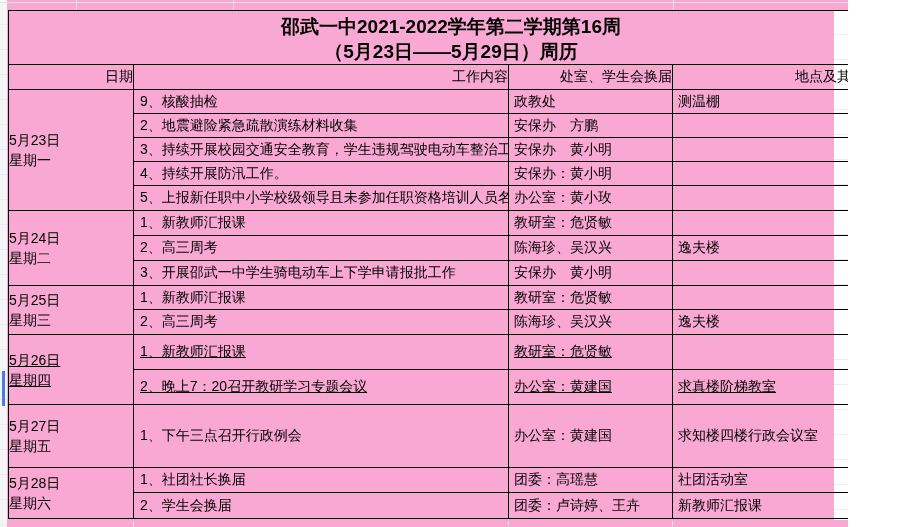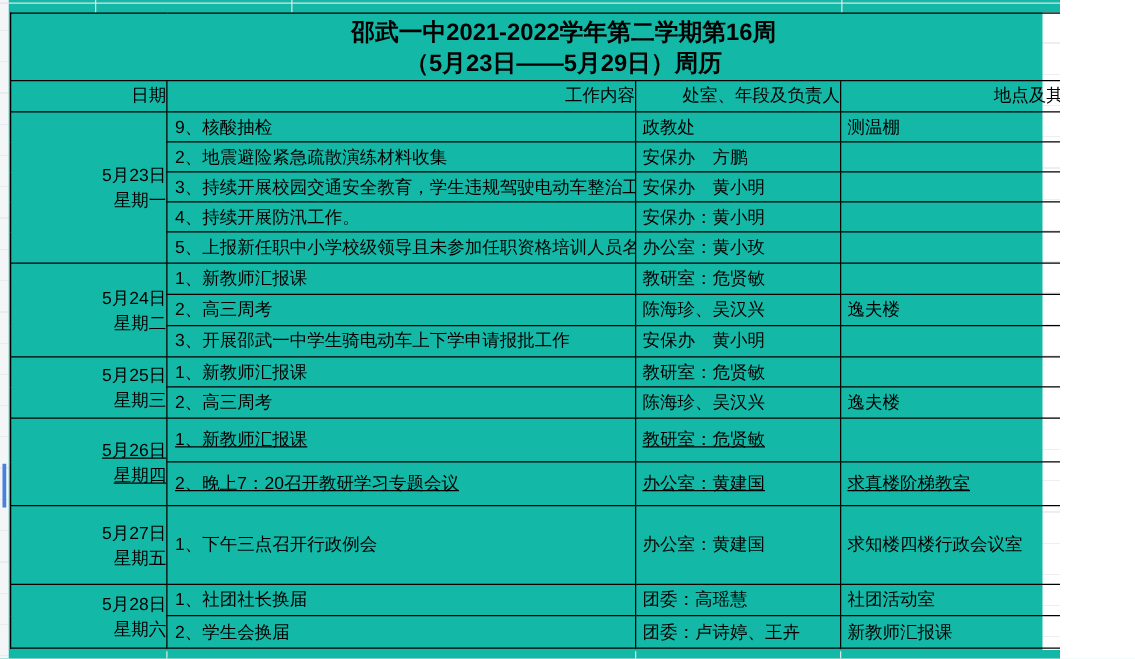"邵武一中2021-2022学年第二学期第16周" .screen { background: #14b8a6 -> #f9a8d4 }
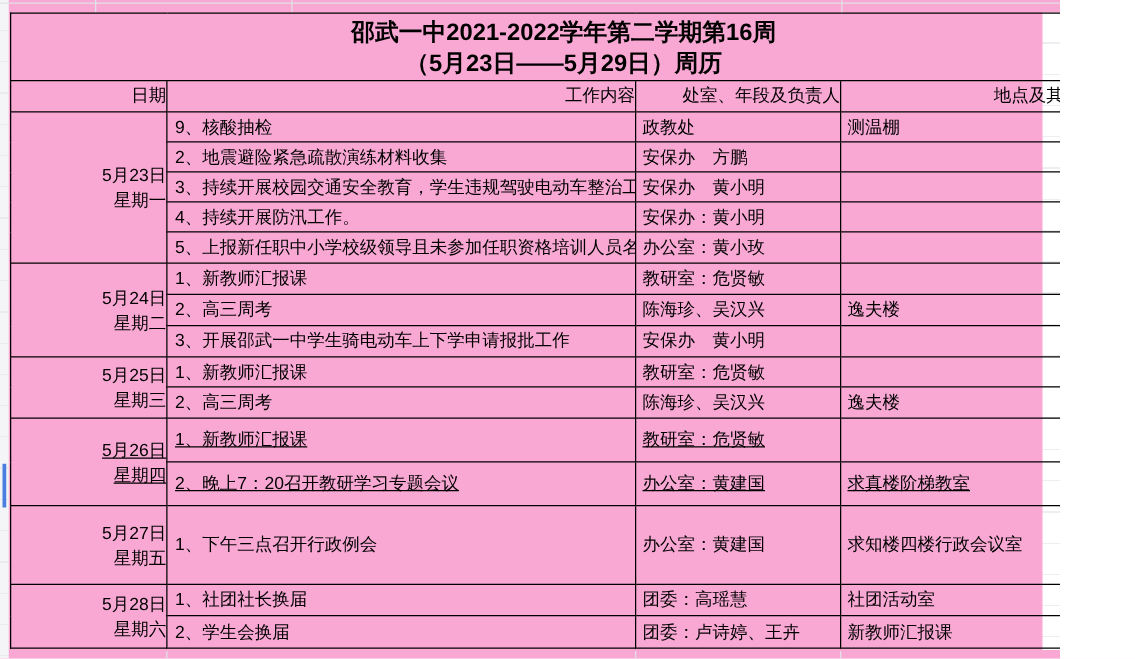"处室、年段及负责人" th { text: 年段及负责人 -> 学生会换届 }
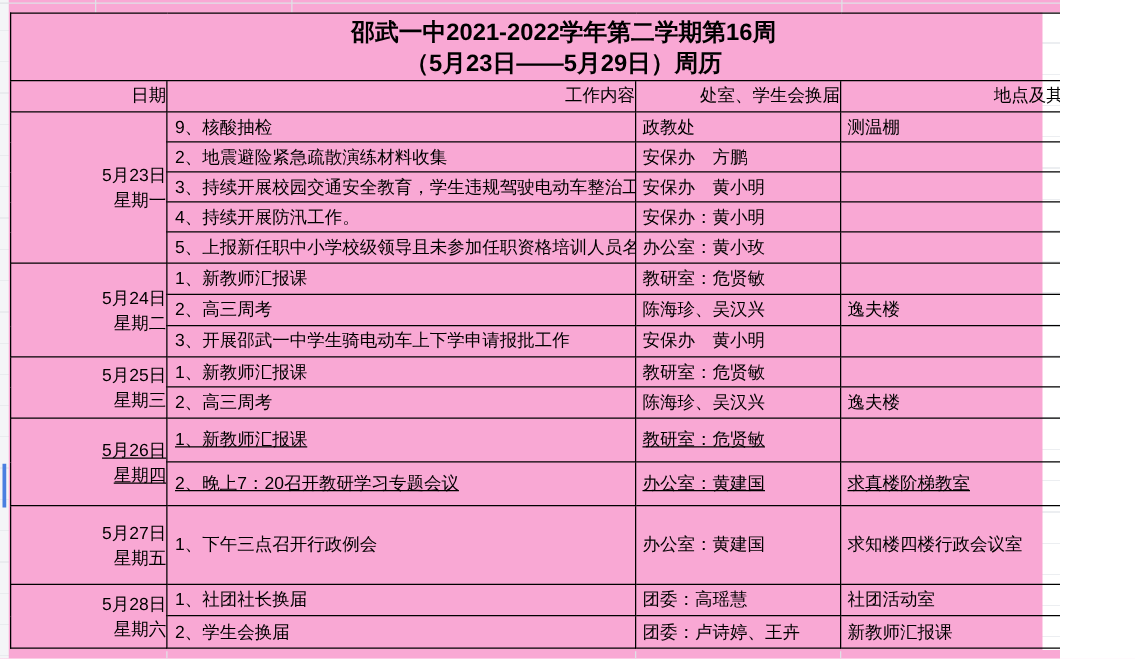"5月23日" .date-cell { text-align: right -> left }
